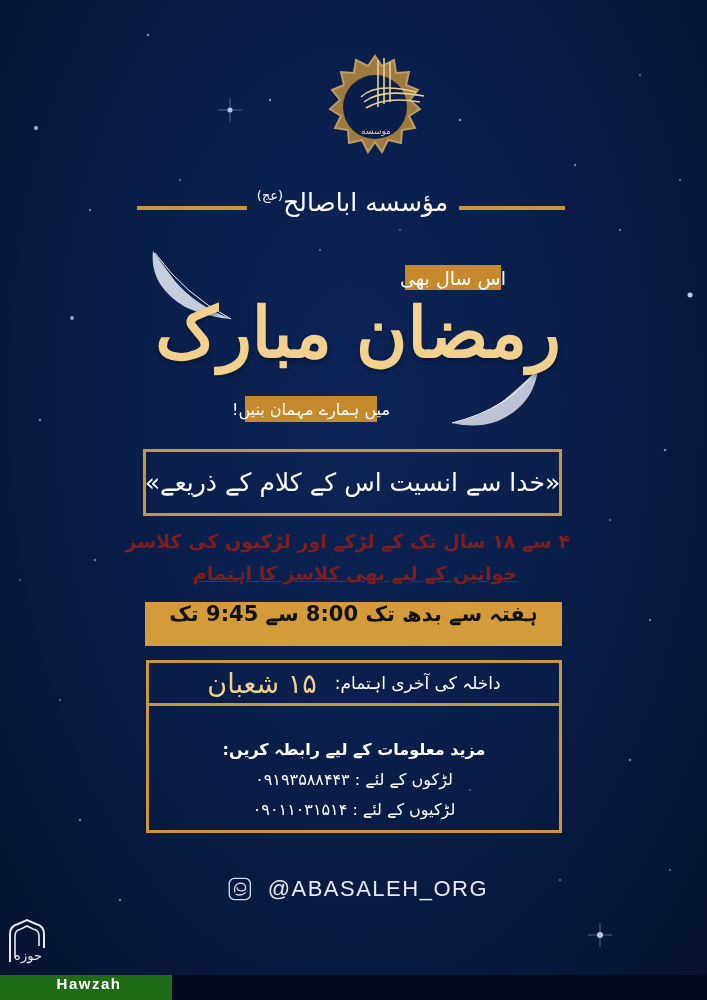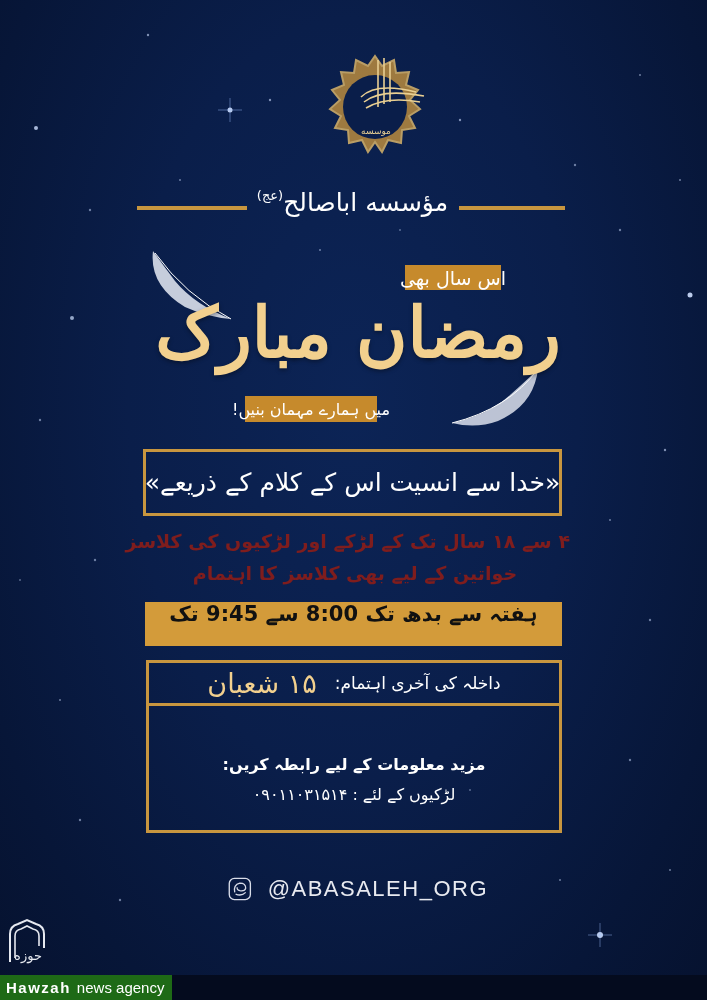"خواتین کے لیے بھی کلاسز" .desc2 { text-decoration: none -> underline }
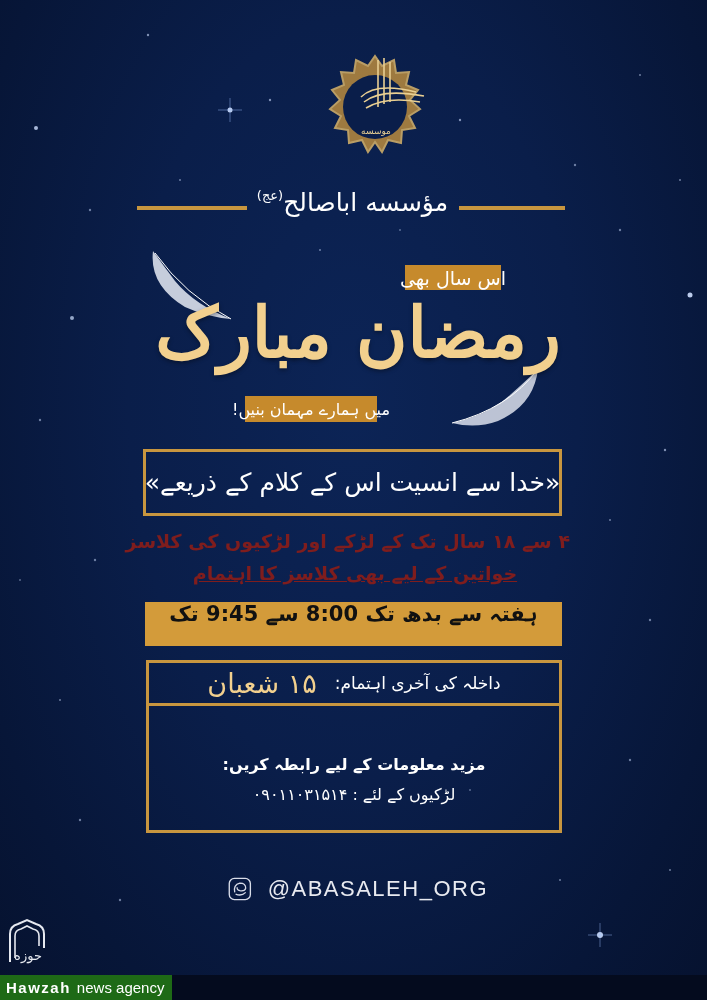"لڑکوں کے لئے : ۰۹۱۹۳۵۸۸۴۴۳" div { html: none -> <div> <span>لڑکوں کے لئے :</span> <span>۰۹۱۹۳۵۸۸۴۴۳</span> </div> }
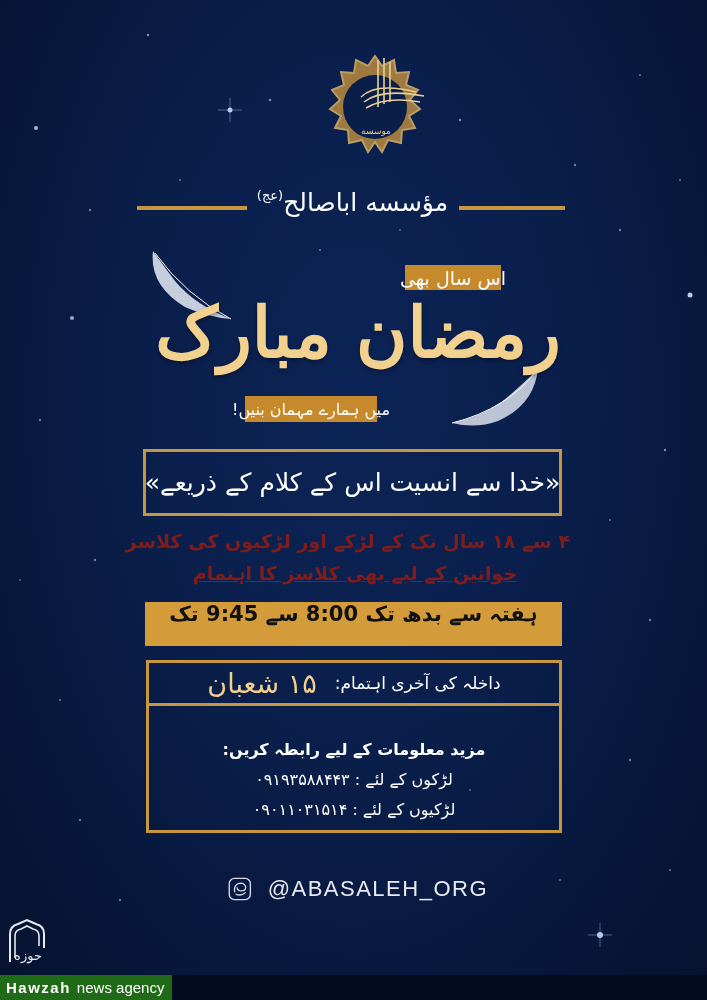"Hawzah" .footer-green { flex-direction: none -> column }
